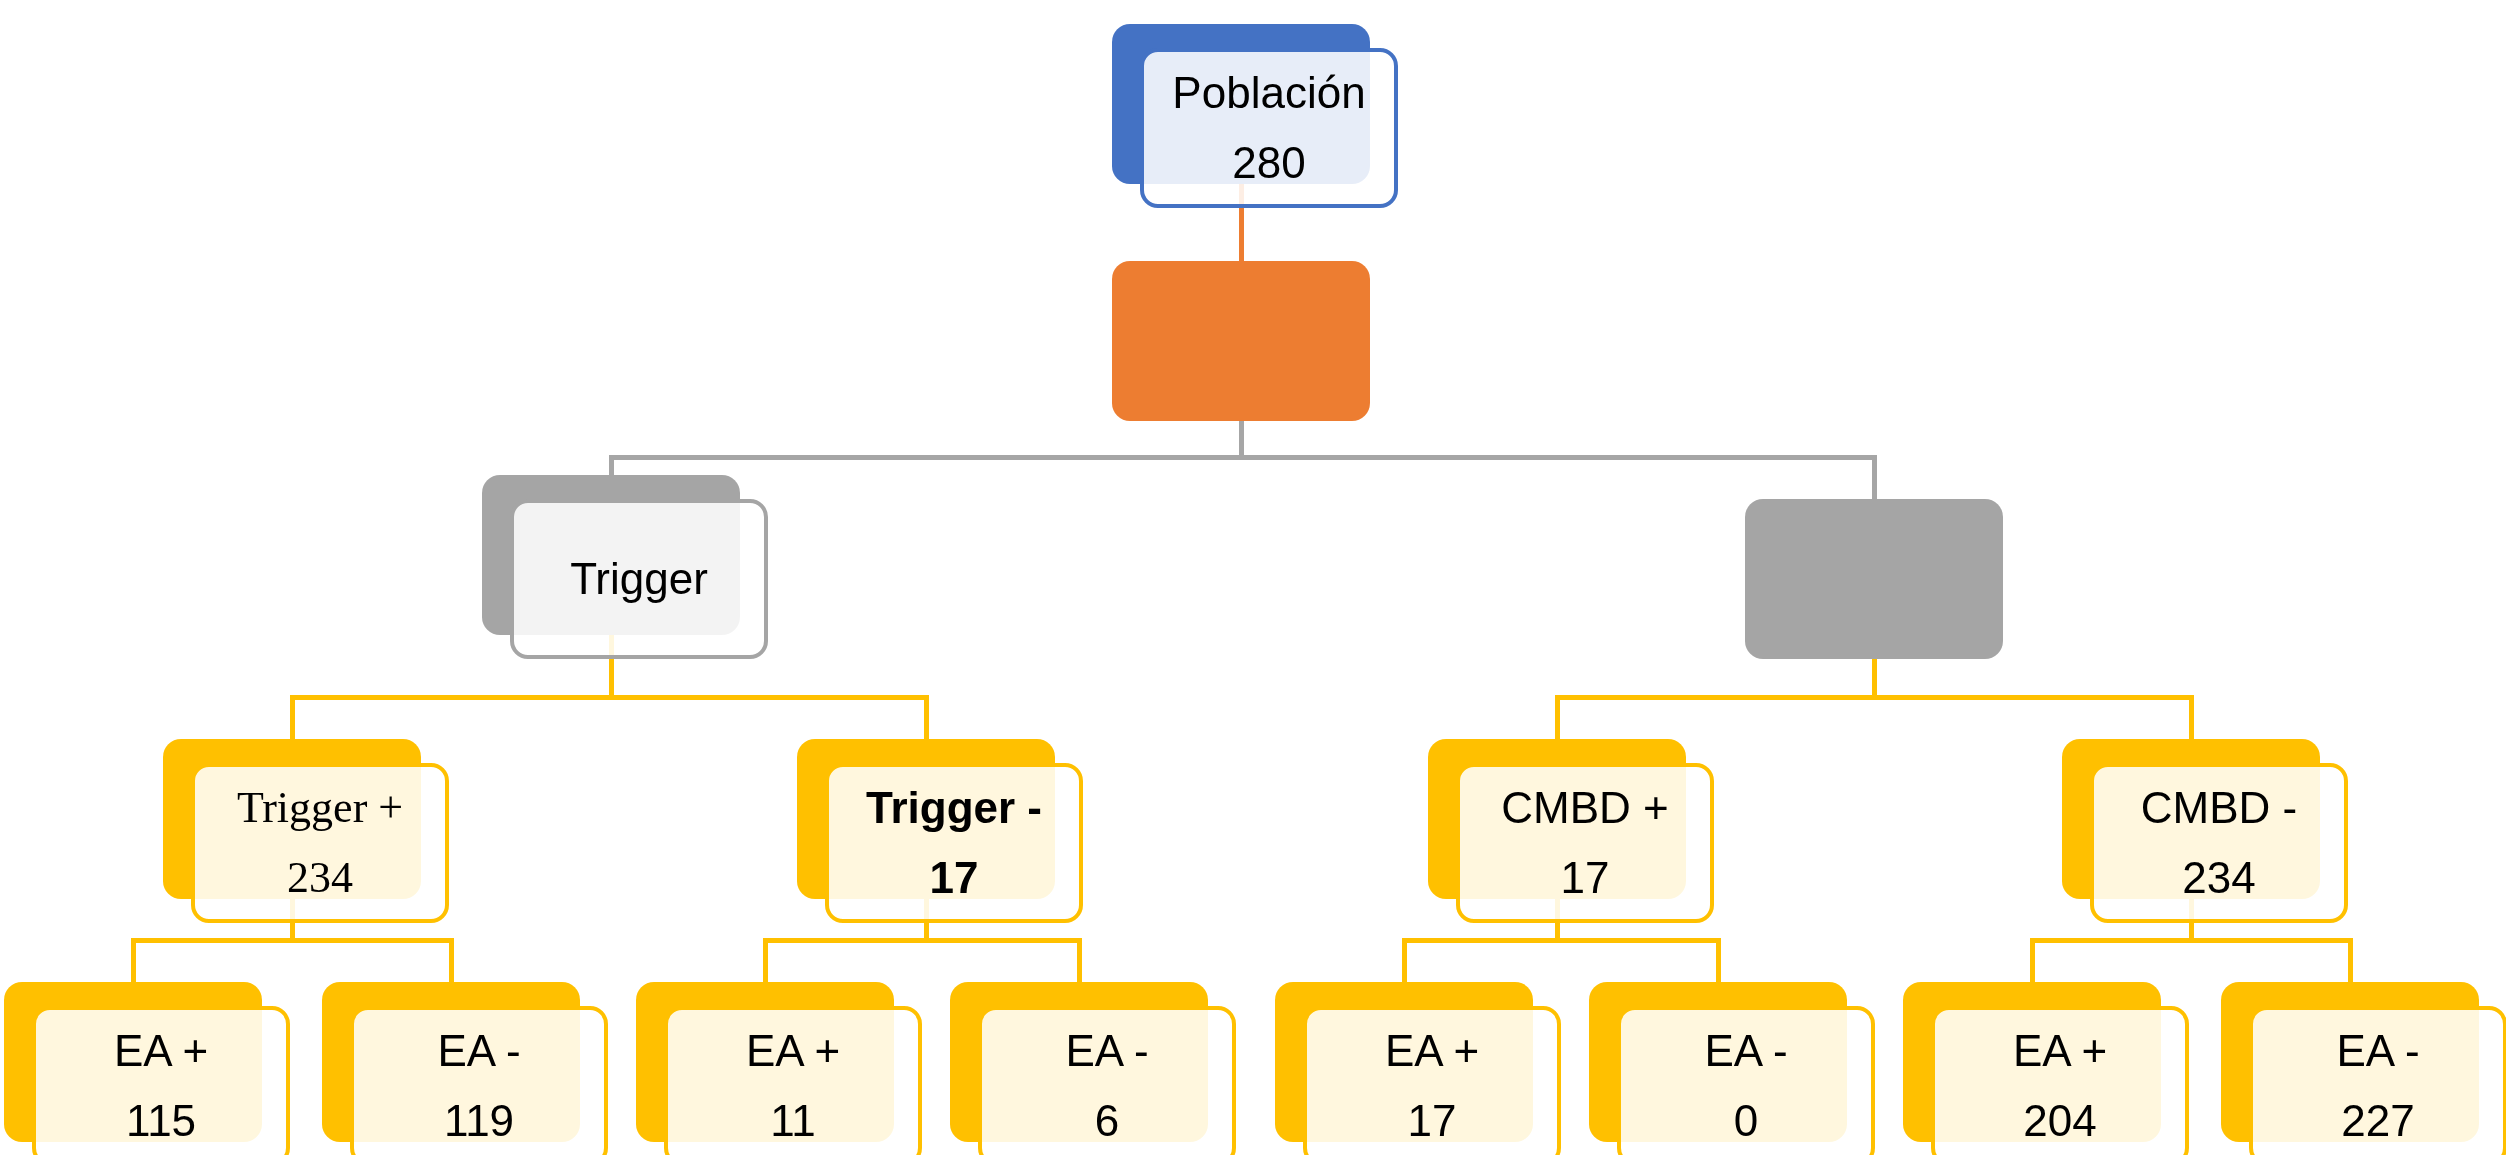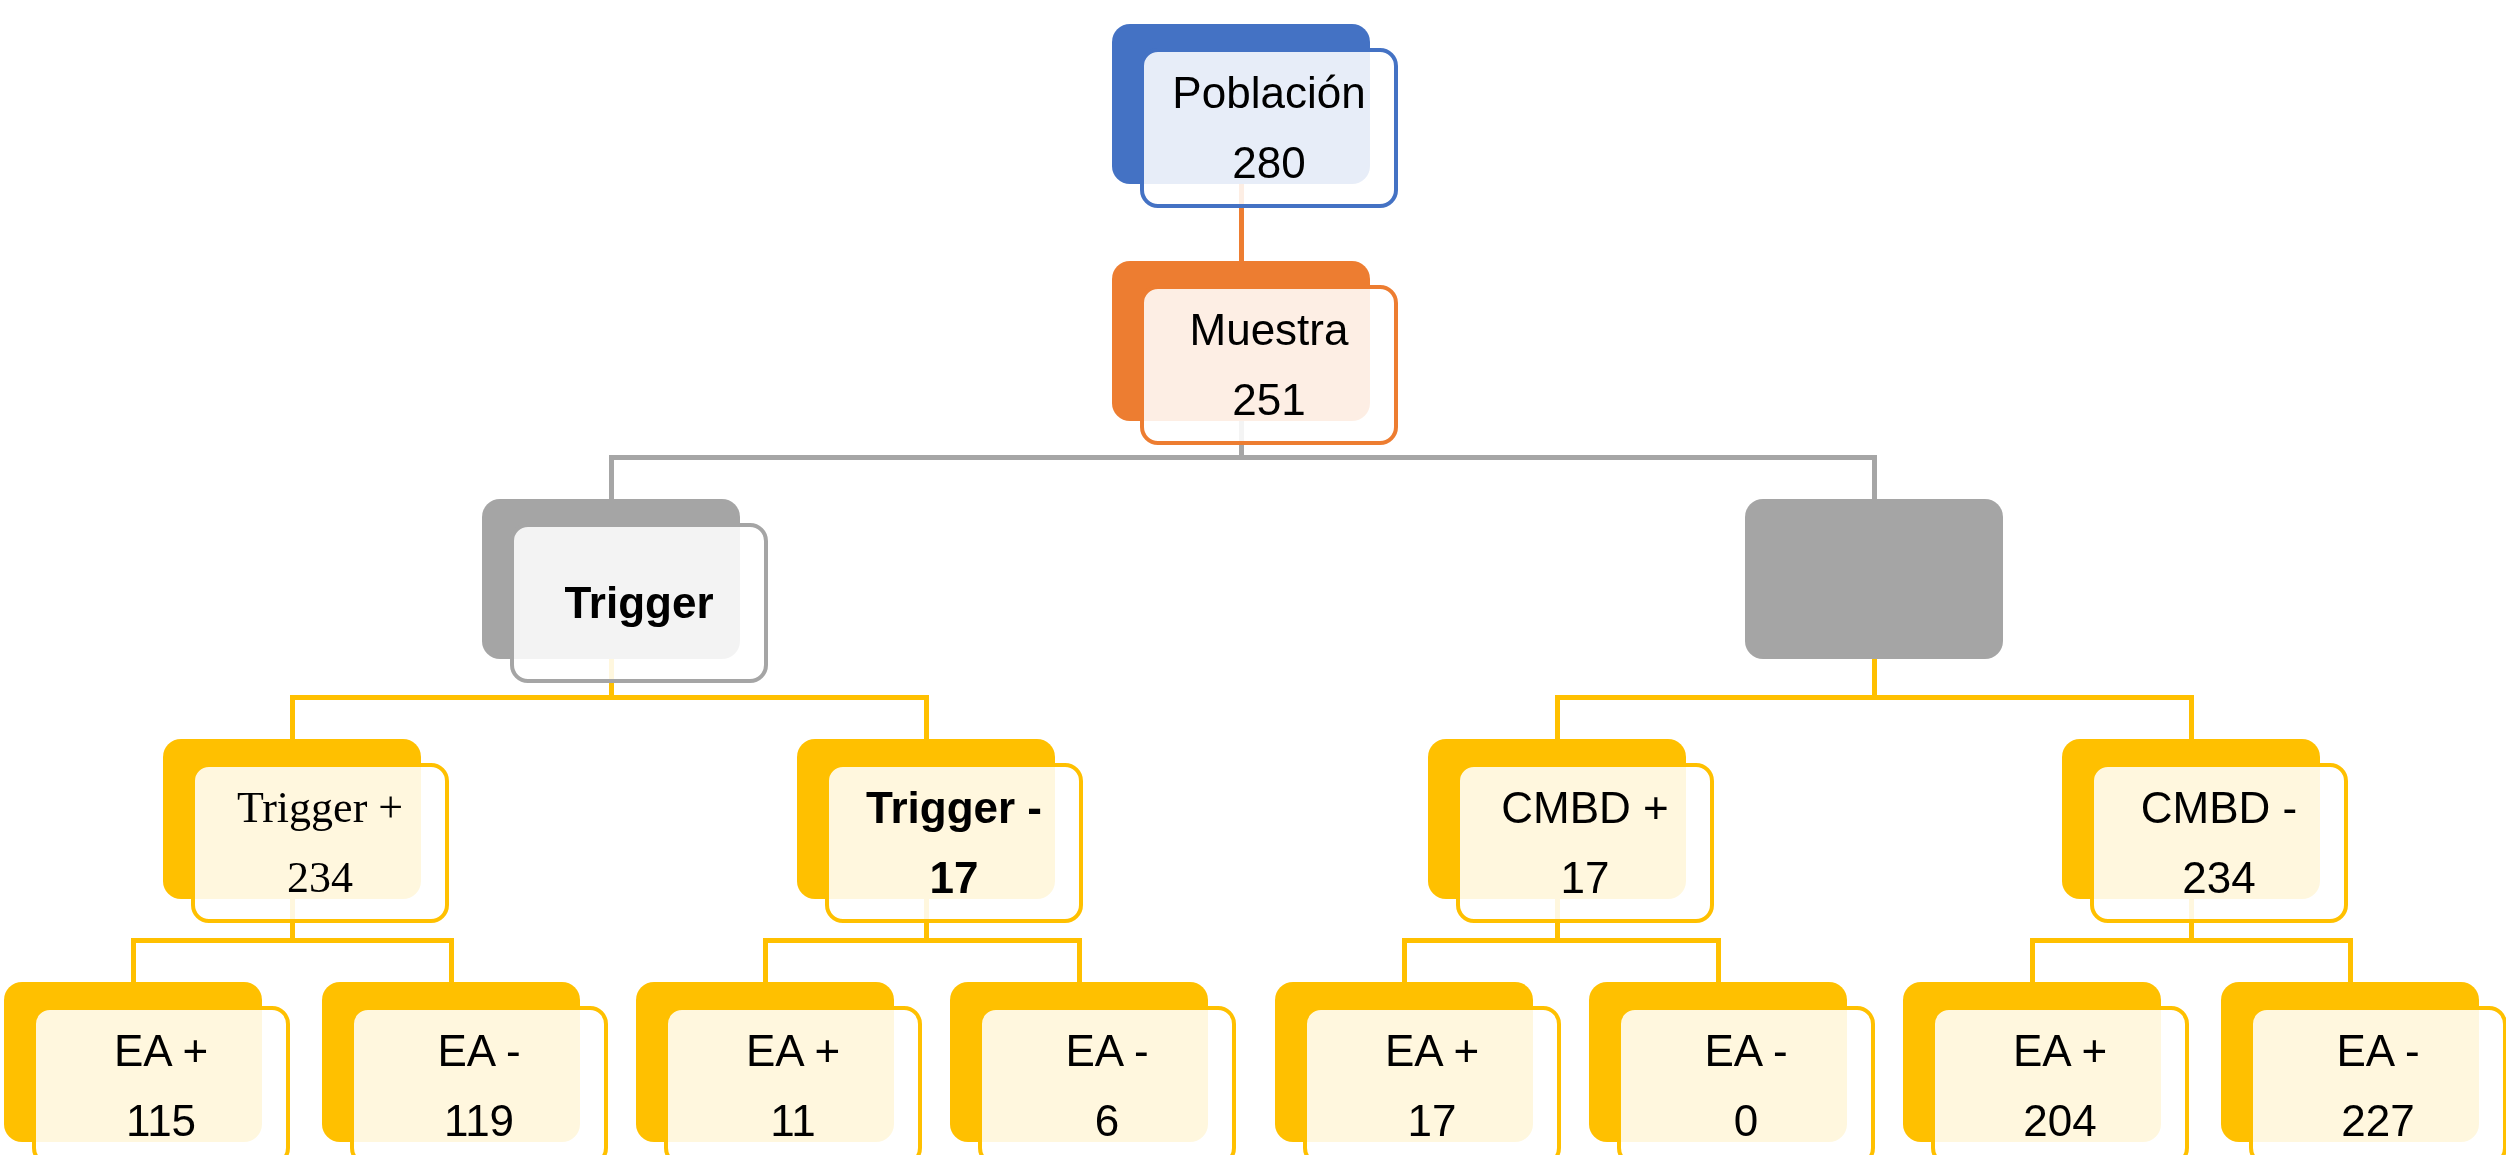"Muestra" div.front { html: <div> <div>Muestra</div> <div>251</div> </div> -> none }
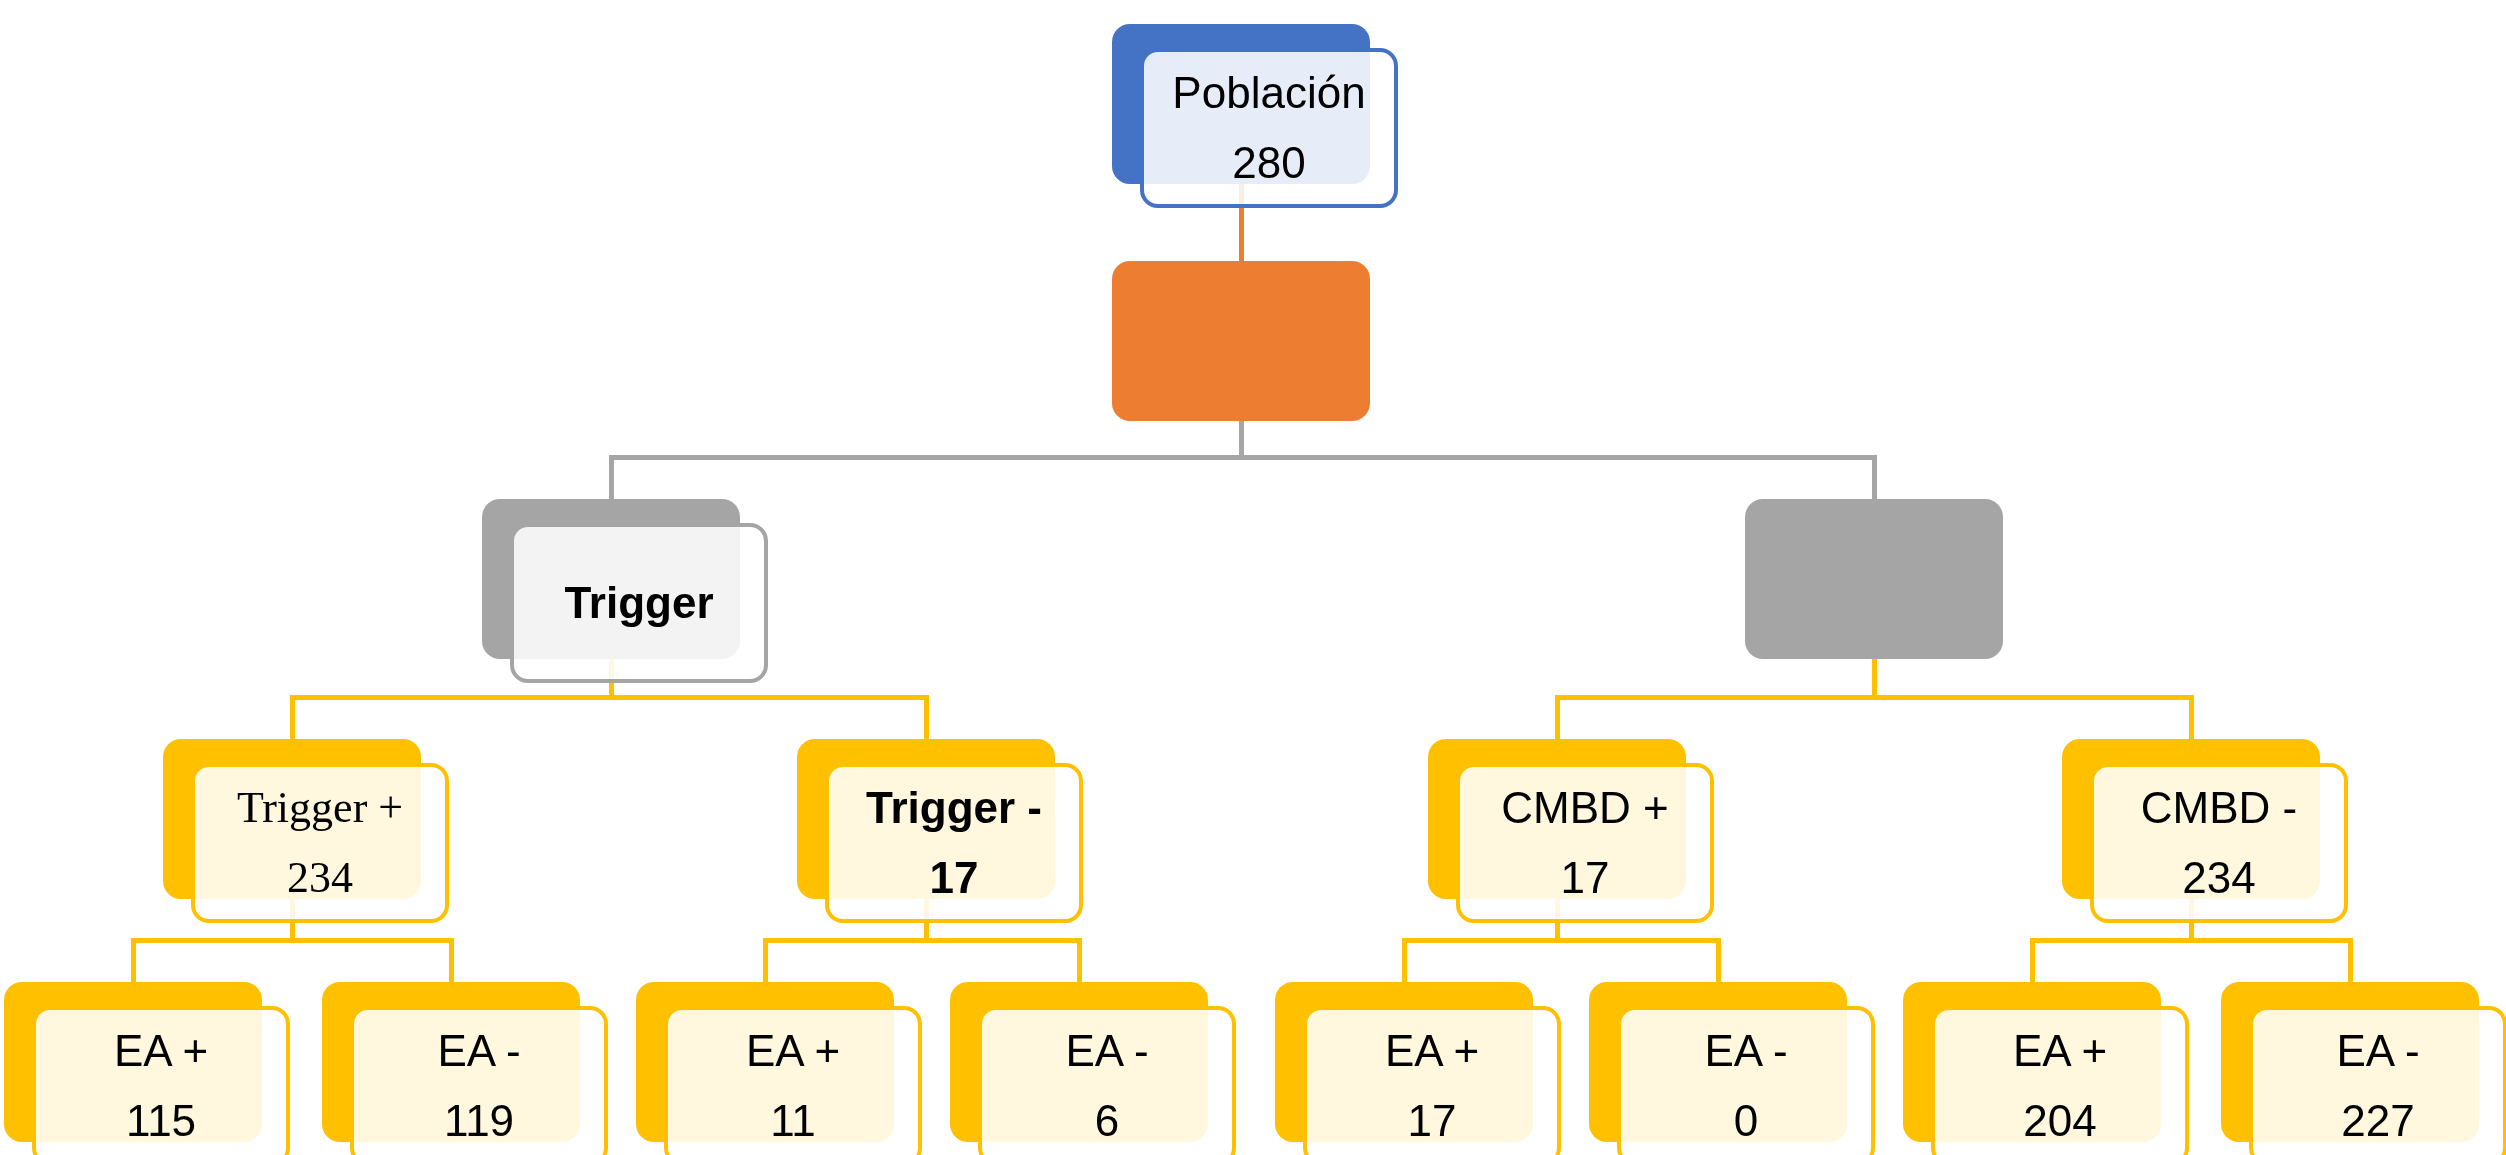"Trigger" div.node { font-weight: bold -> none; top: 483px -> 459px }
